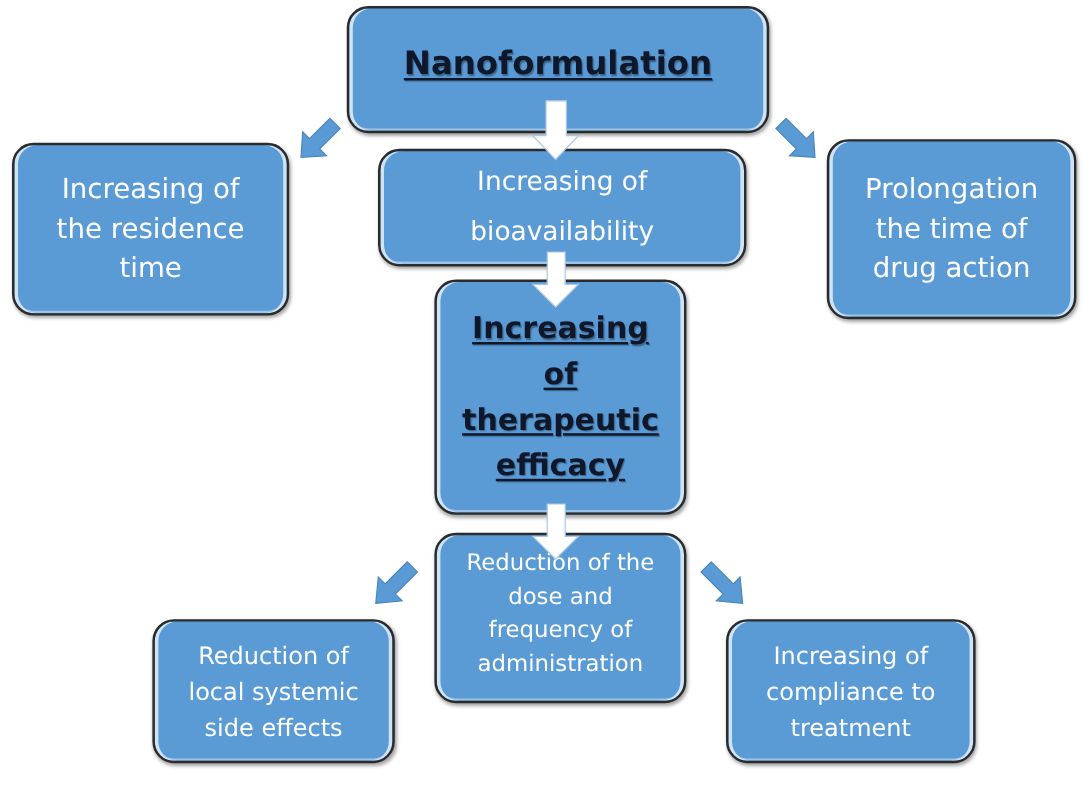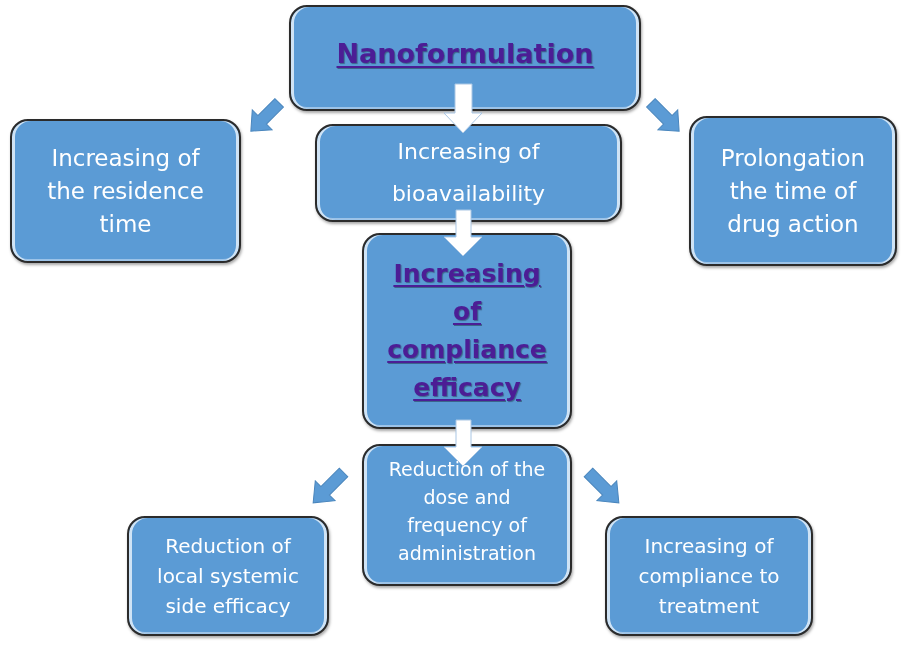"Nanoformulation" .hl { color: #4c1d95 -> #0f172a }
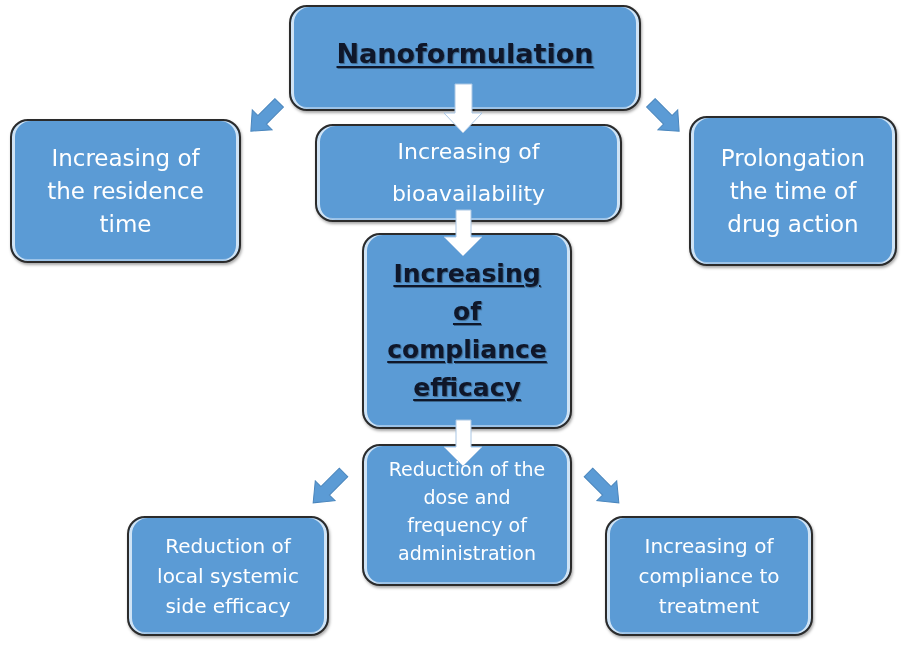"Increasing" span.txt { text: compliance -> therapeutic }
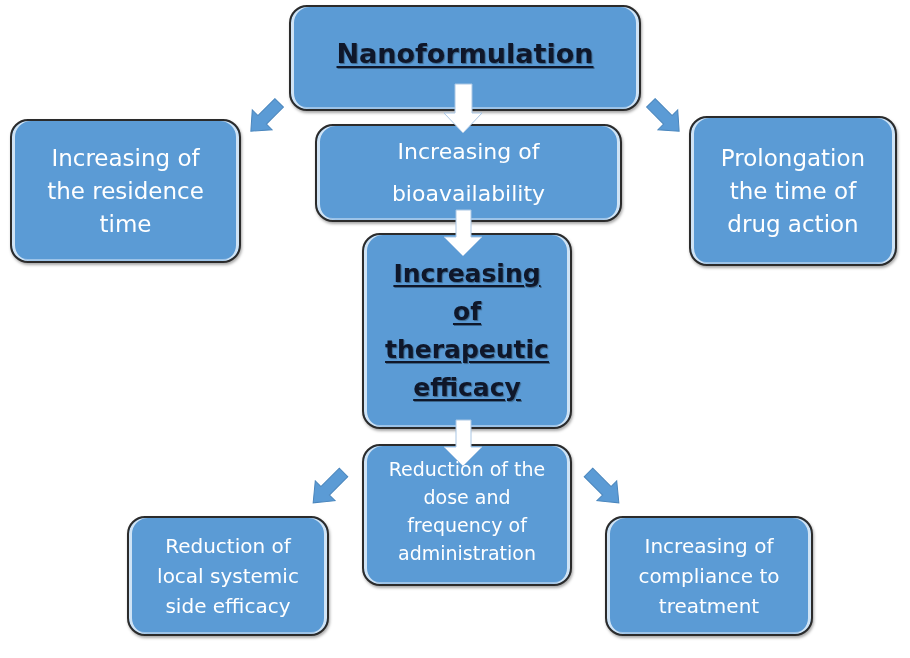"Reduction of" span.txt { text: efficacy -> effects }
